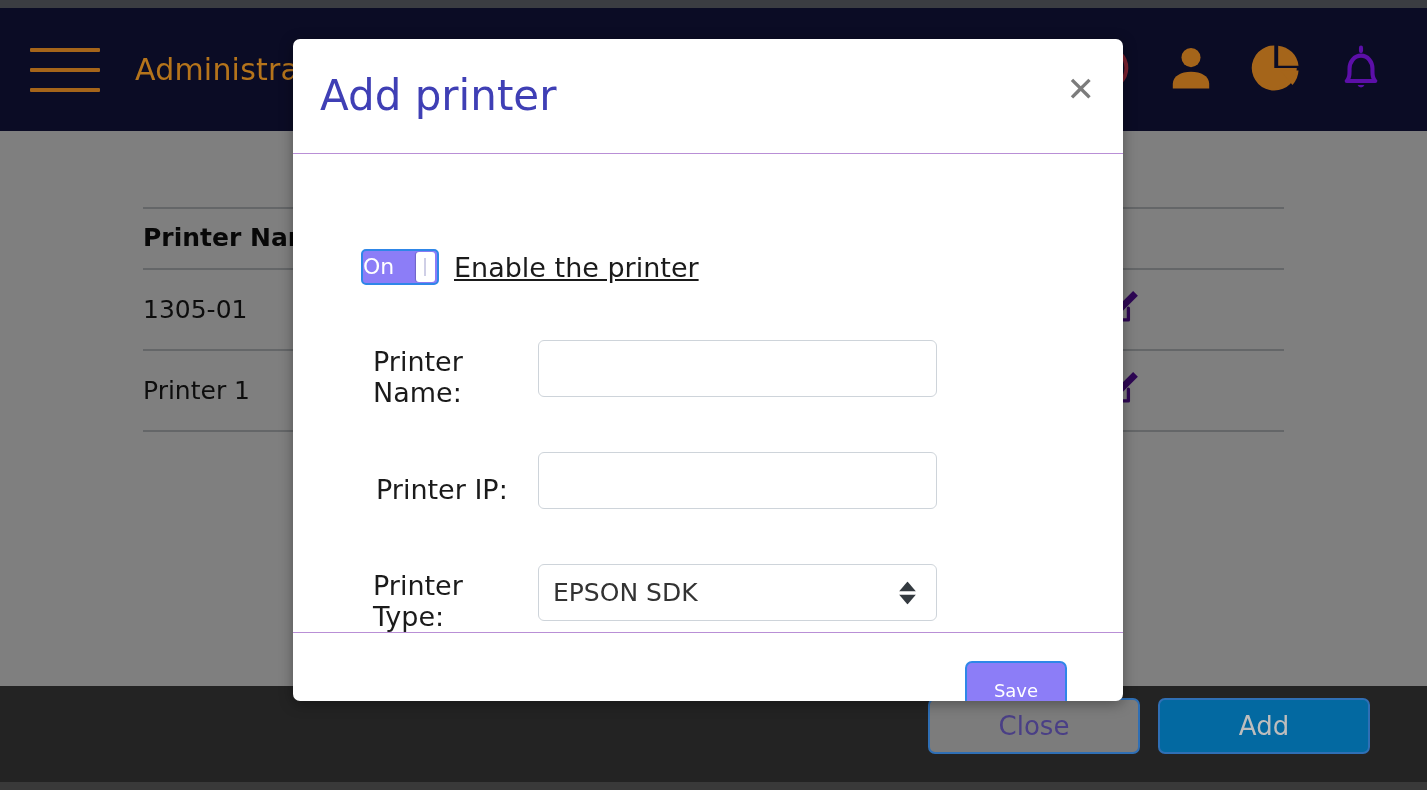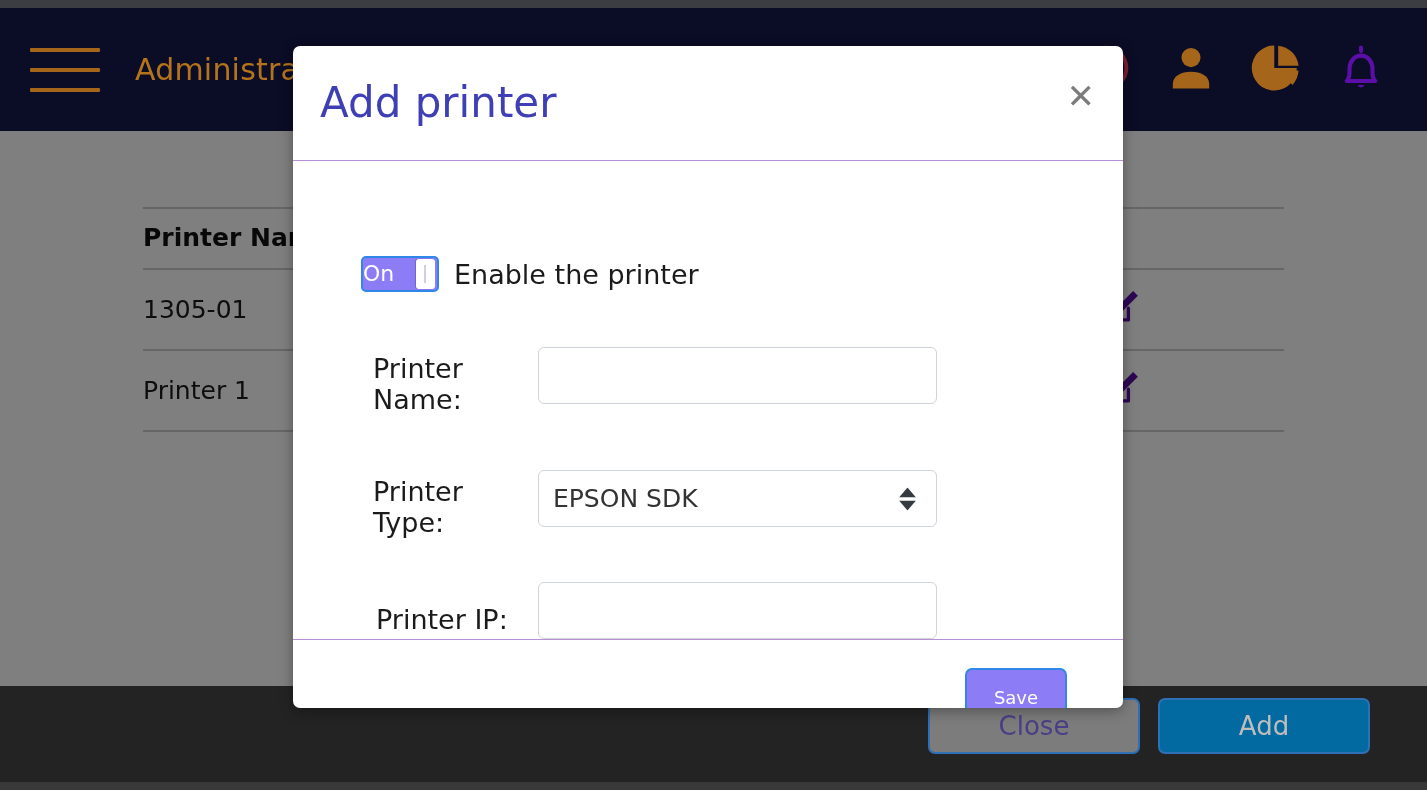"Add printer" .modal { top: 46px -> 39px }
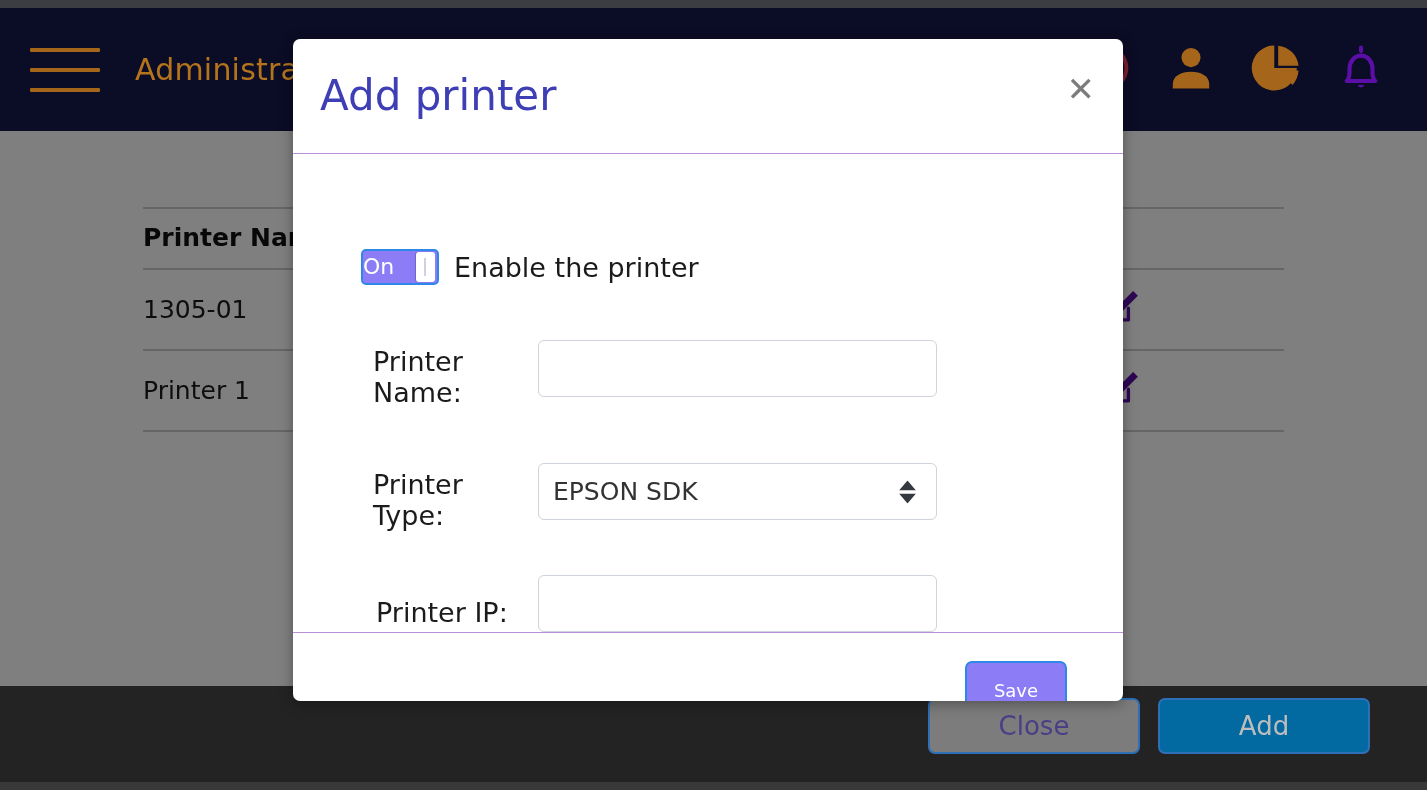"Enable the printer" .toggle-label { text-decoration: none -> underline }
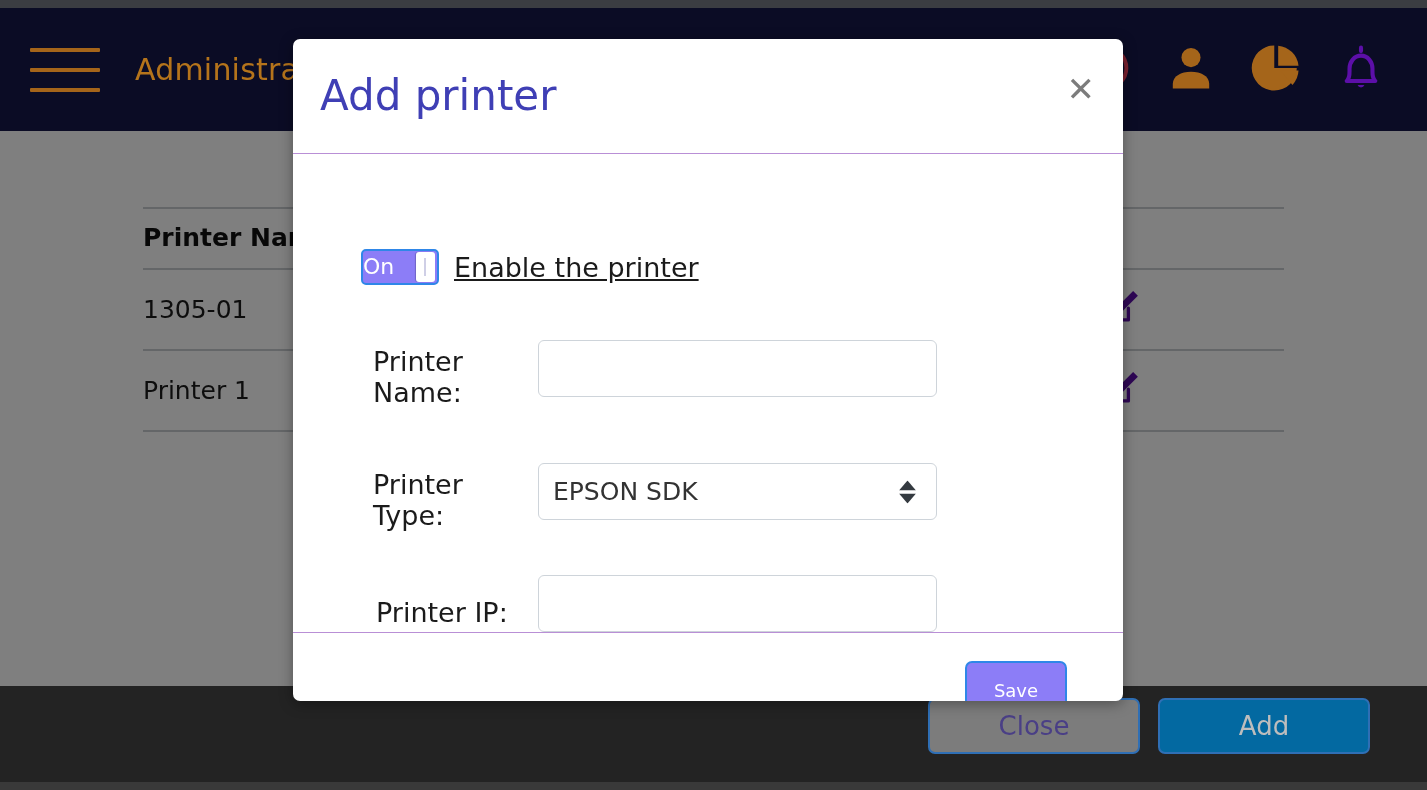"Printer Type:" div.field-row { order: before "Printer IP:" -> after "Printer IP:" }
